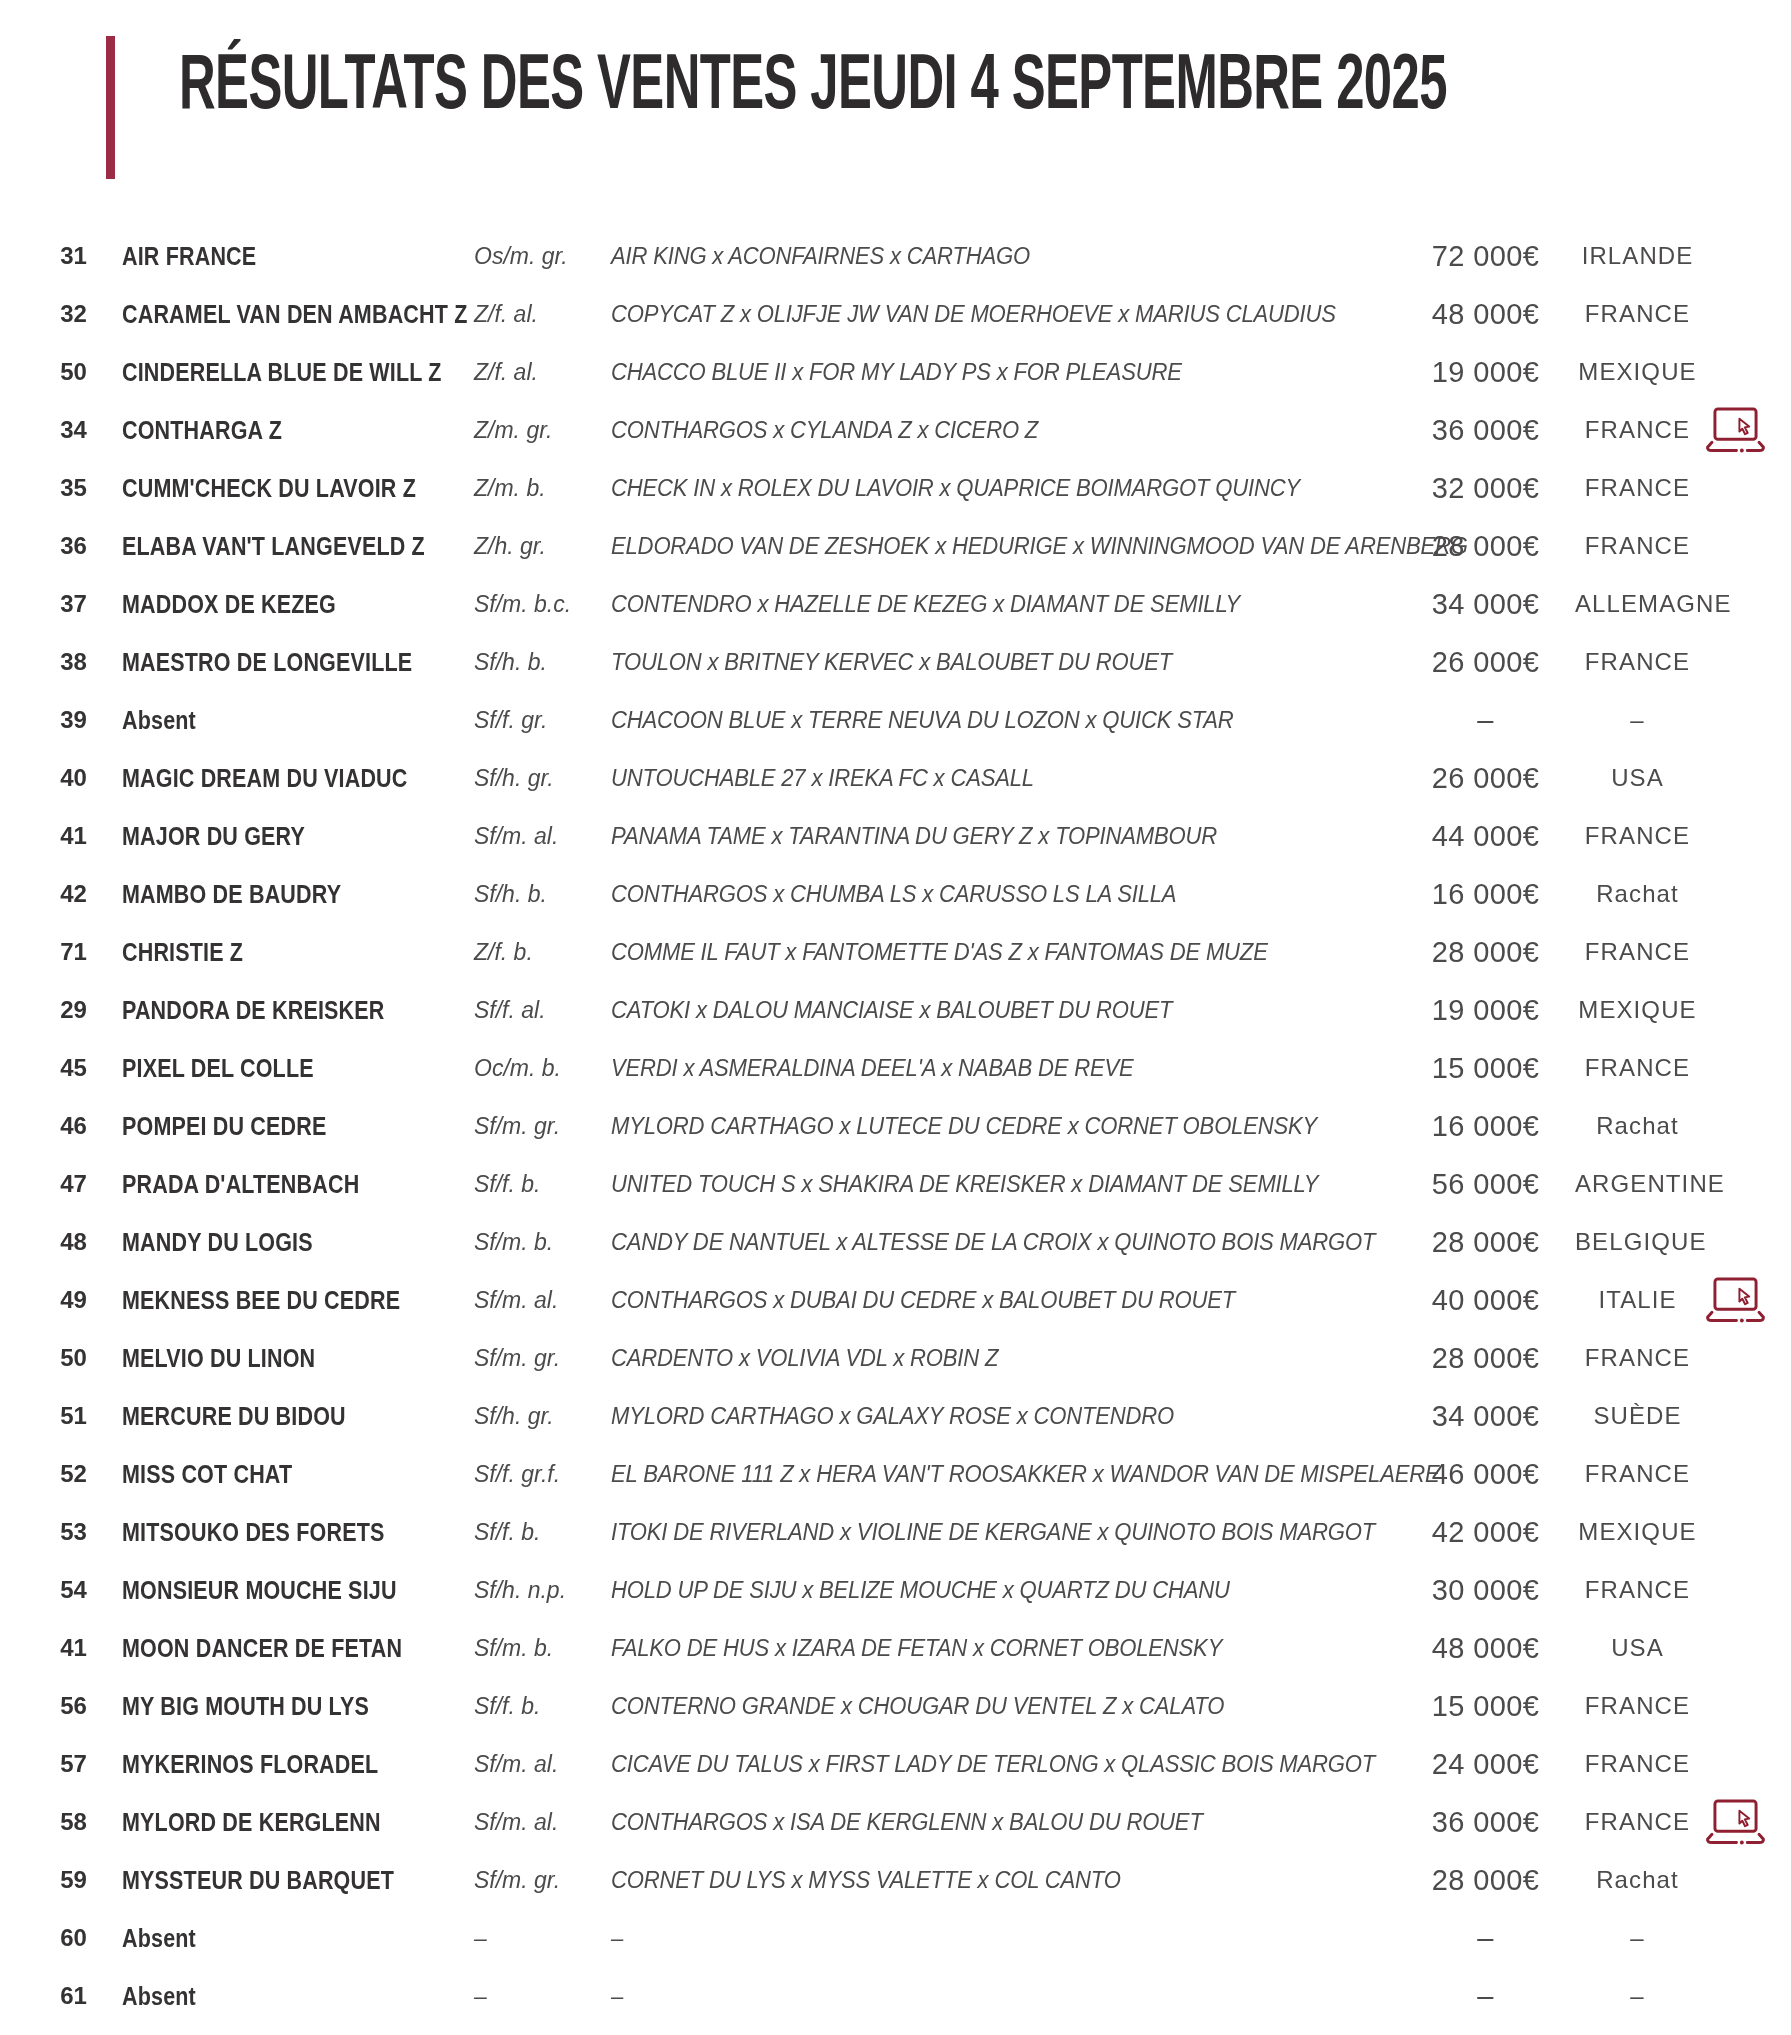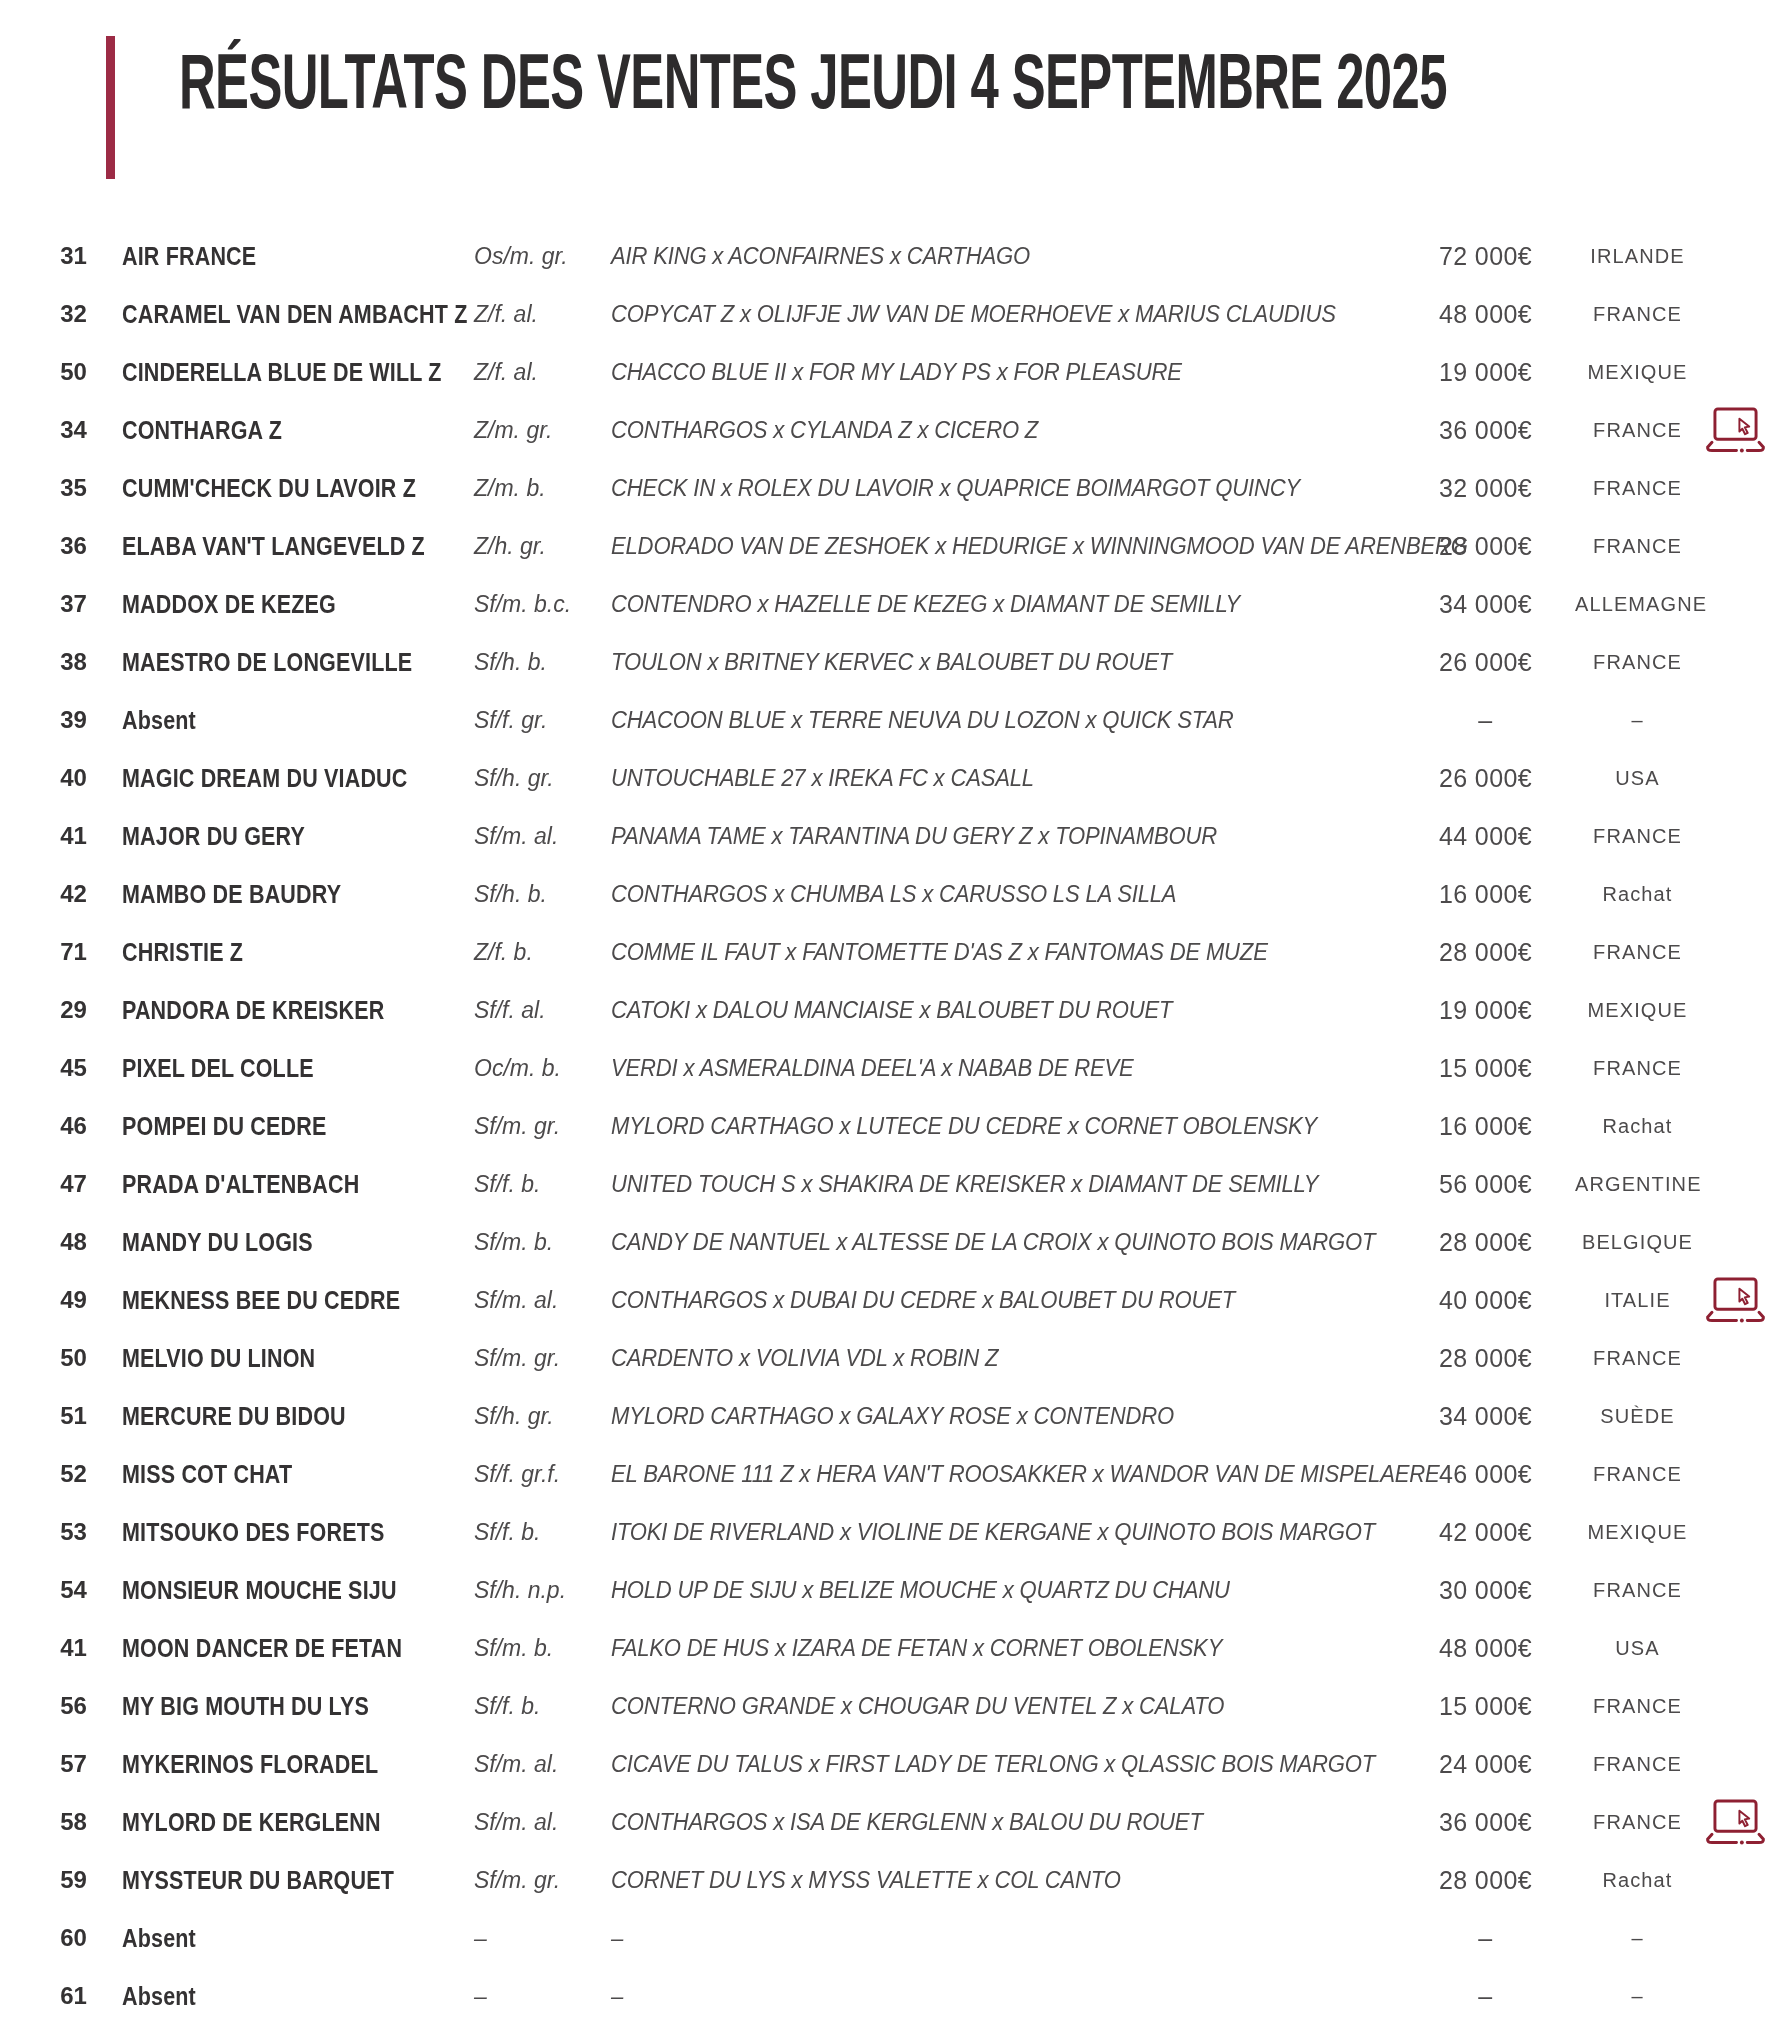"72 000€" .c-price { font-size: 25px -> 29px }
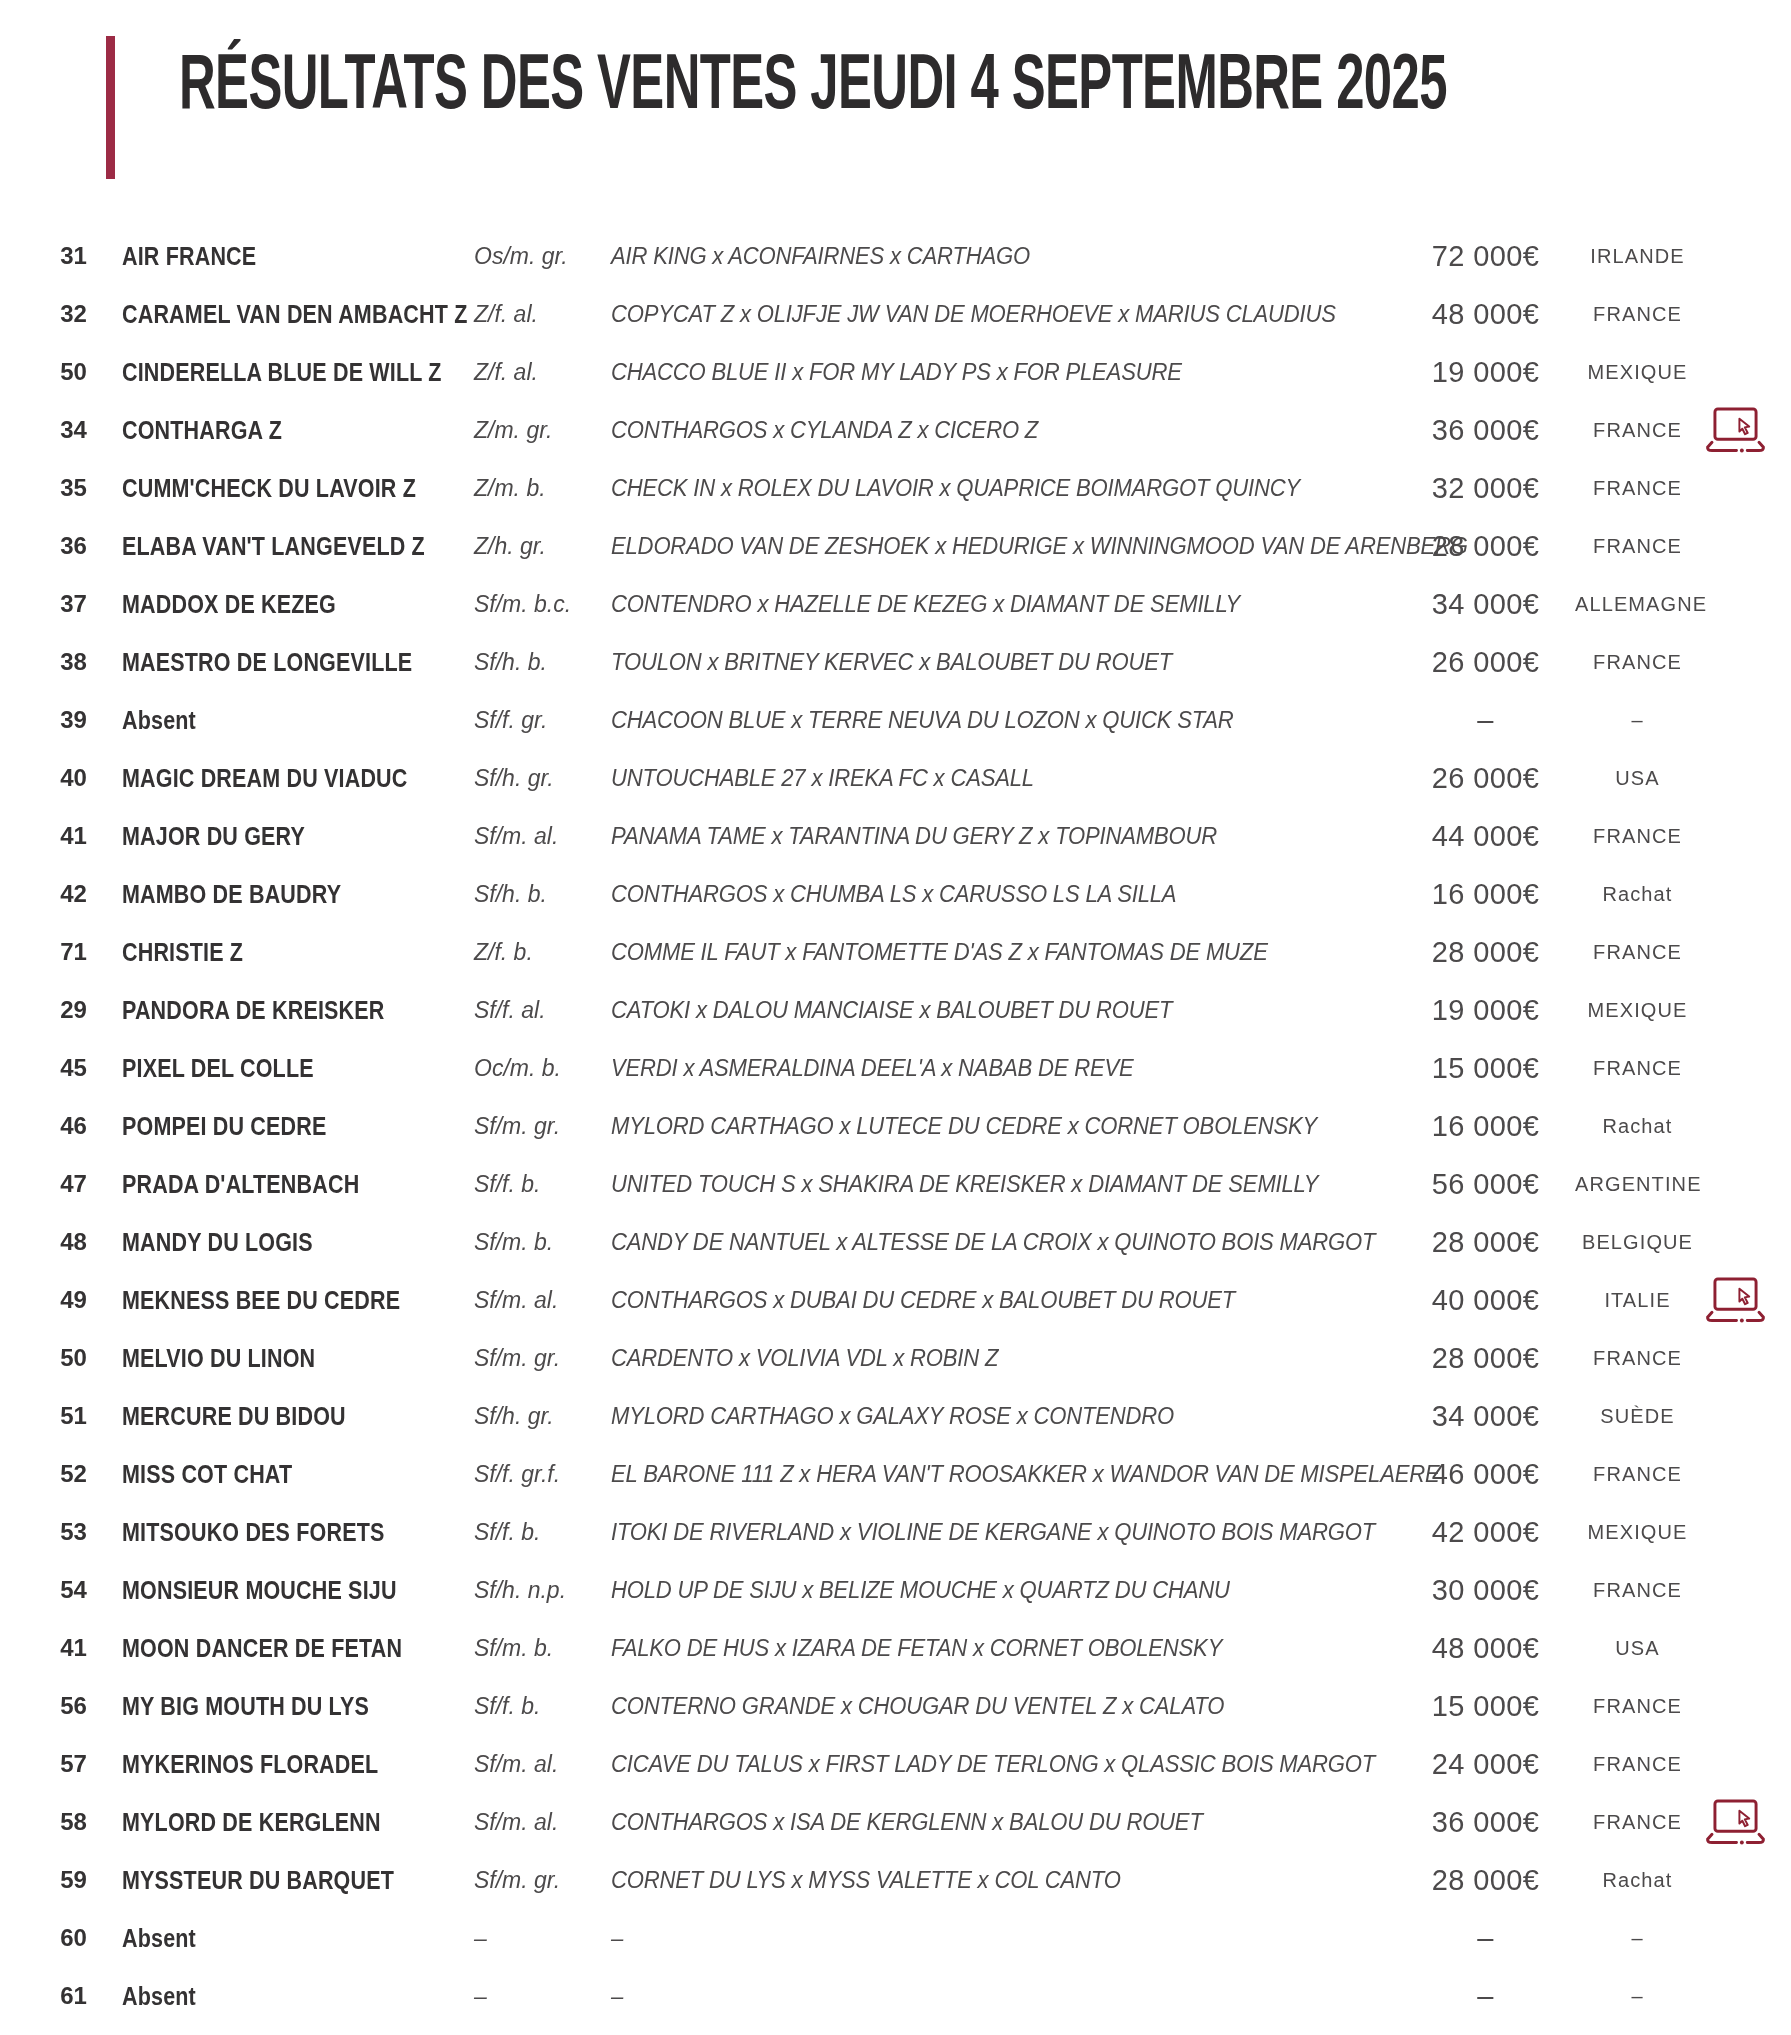"IRLANDE" .c-country { font-size: 20px -> 24px }
